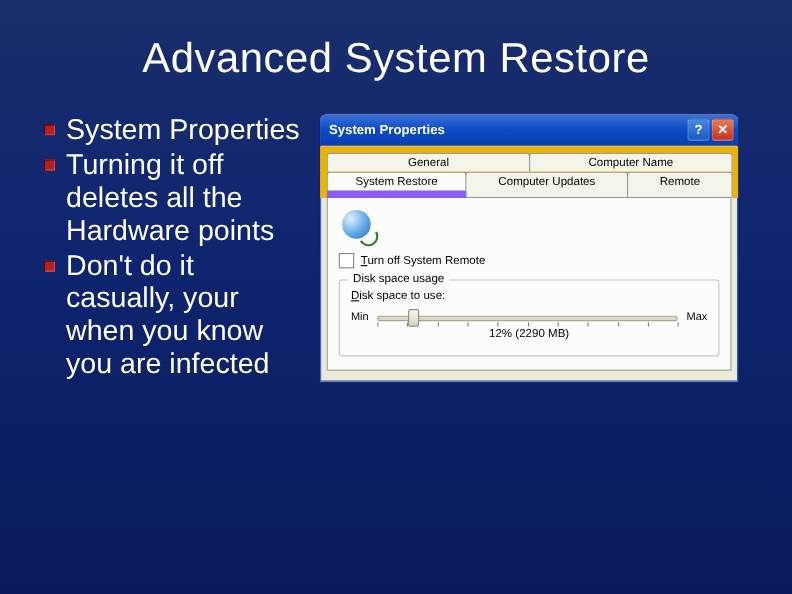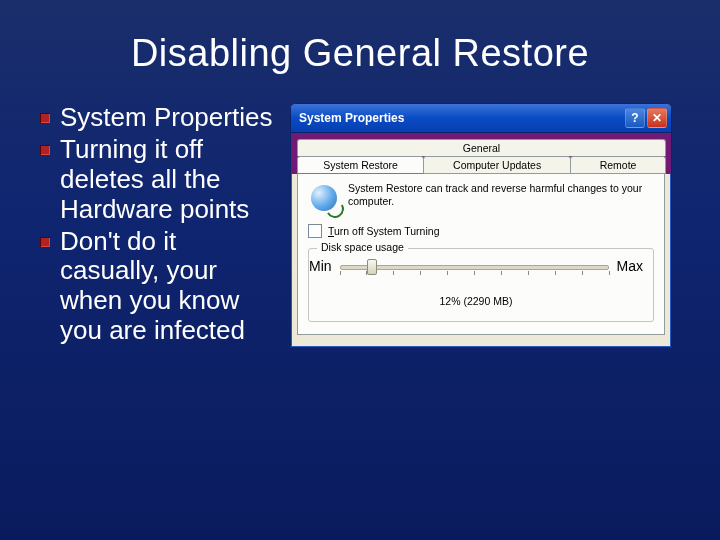"Disabling General Restore" div.slide-title { text: Disabling General -> Advanced System }
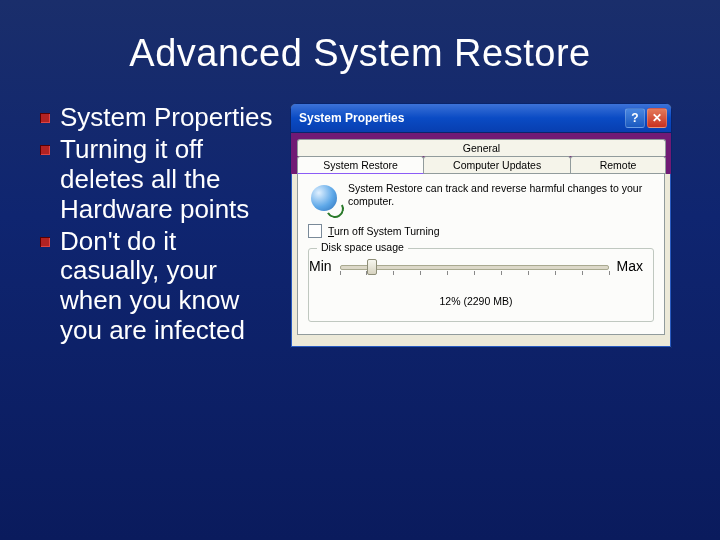"General" .tabs { background: #701a75 -> #eab308 }
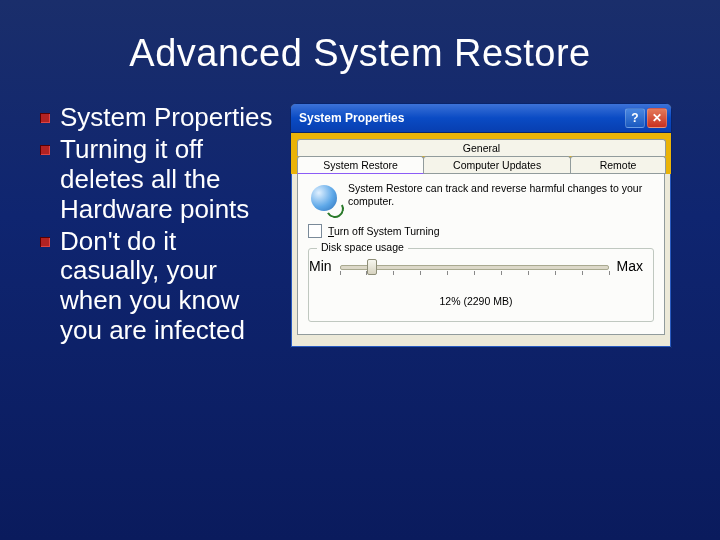"Computer Name" div.tab { html: none -> <div>Computer Name</div> }
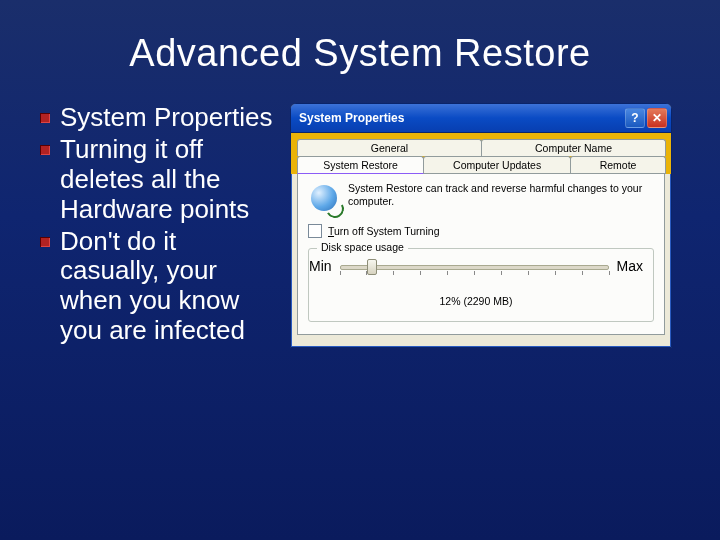"System Restore" .tab.active { border-bottom: 1px solid #8b5cf6 -> 7px solid #8b5cf6 }
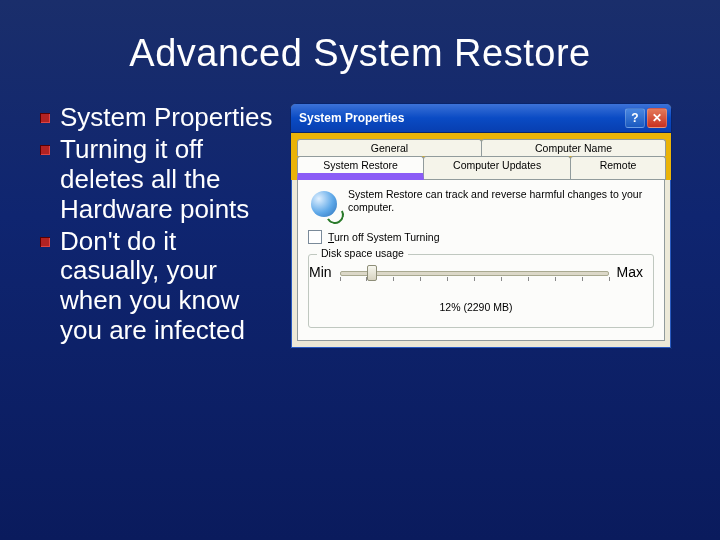"System Restore can track and" div.intro-text { html: <div>System Restore can track and reverse harmful changes to your computer.</div> -> none }
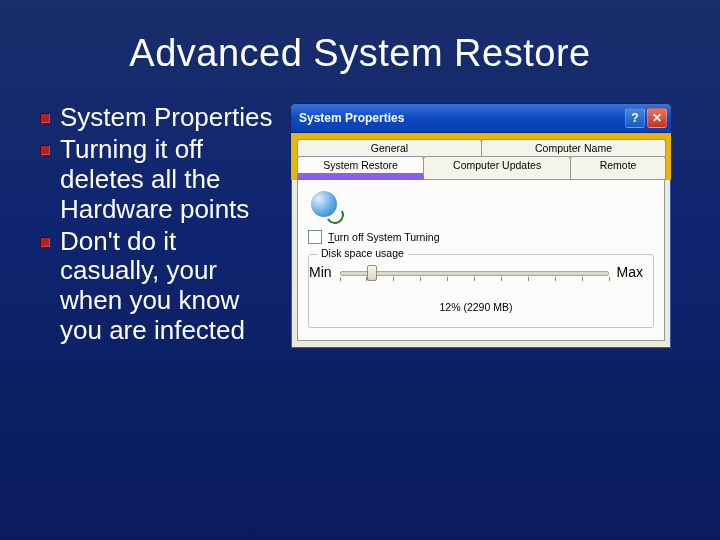"urn off System Turning" span { text: Turning -> Remote }
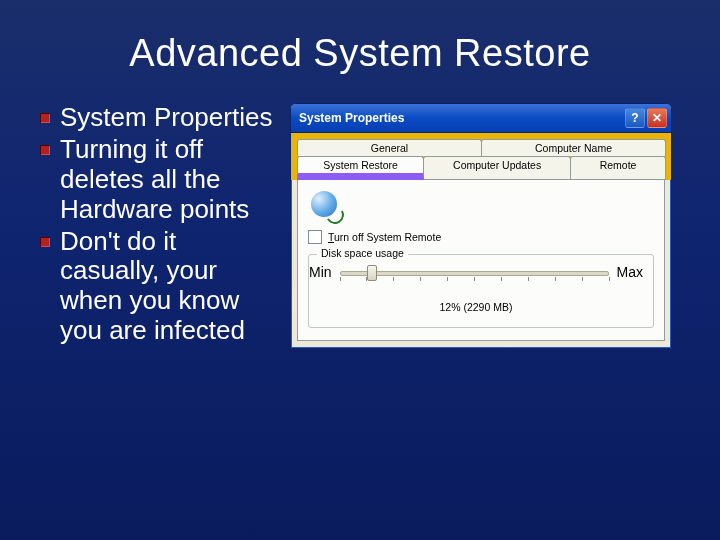"Disk space usage" .groupbox { padding: 8px 10px 14px 0 -> 8px 10px 14px 10px }
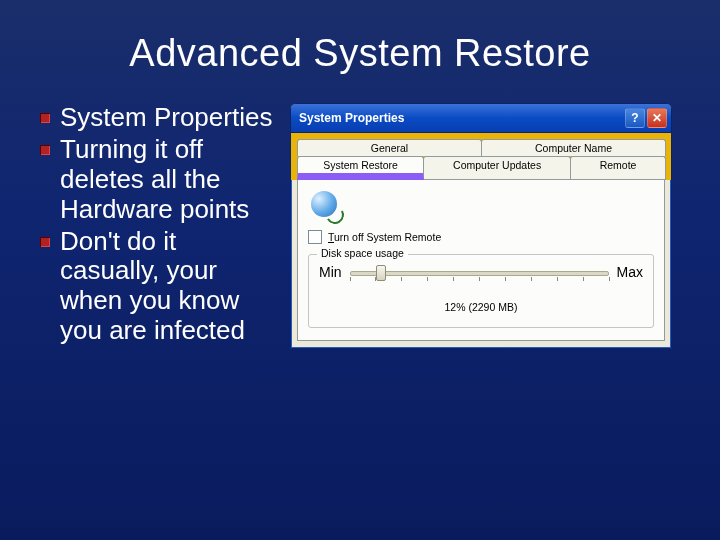"Disk space to use:" div.slider-label { html: none -> <div><span>D</span>isk space to use:</div> }
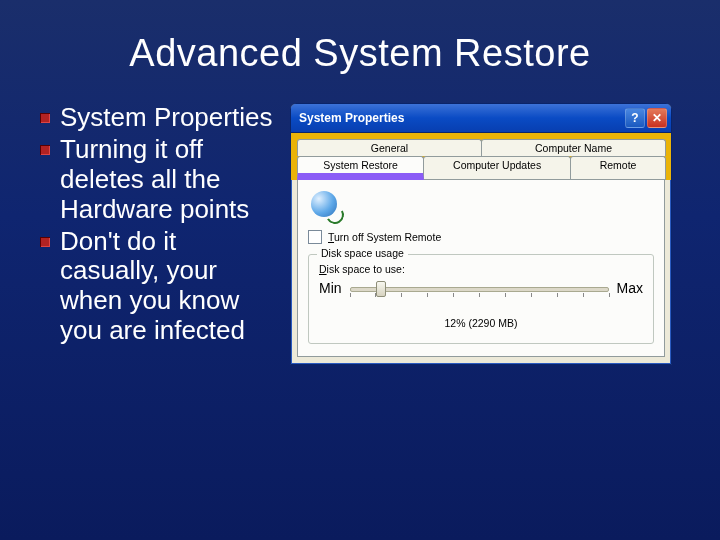"Min" .slider-row { font-size: 14px -> 10px }
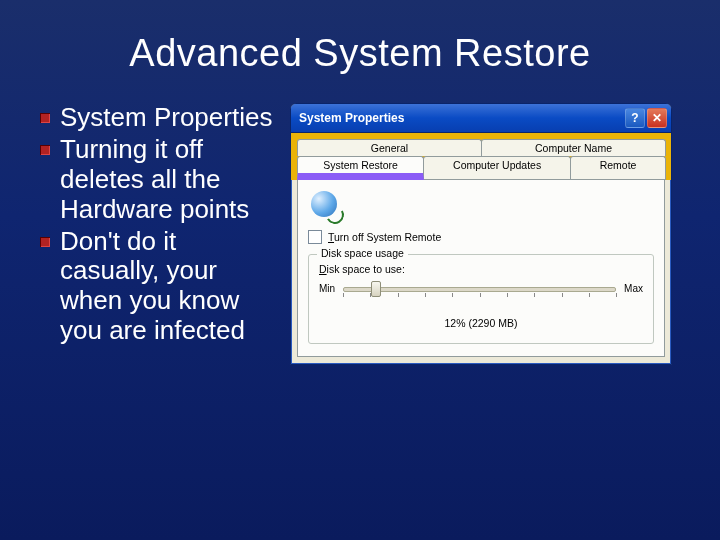"12% (2290 MB)" .slider-value { margin-top: 20px -> 0 }
